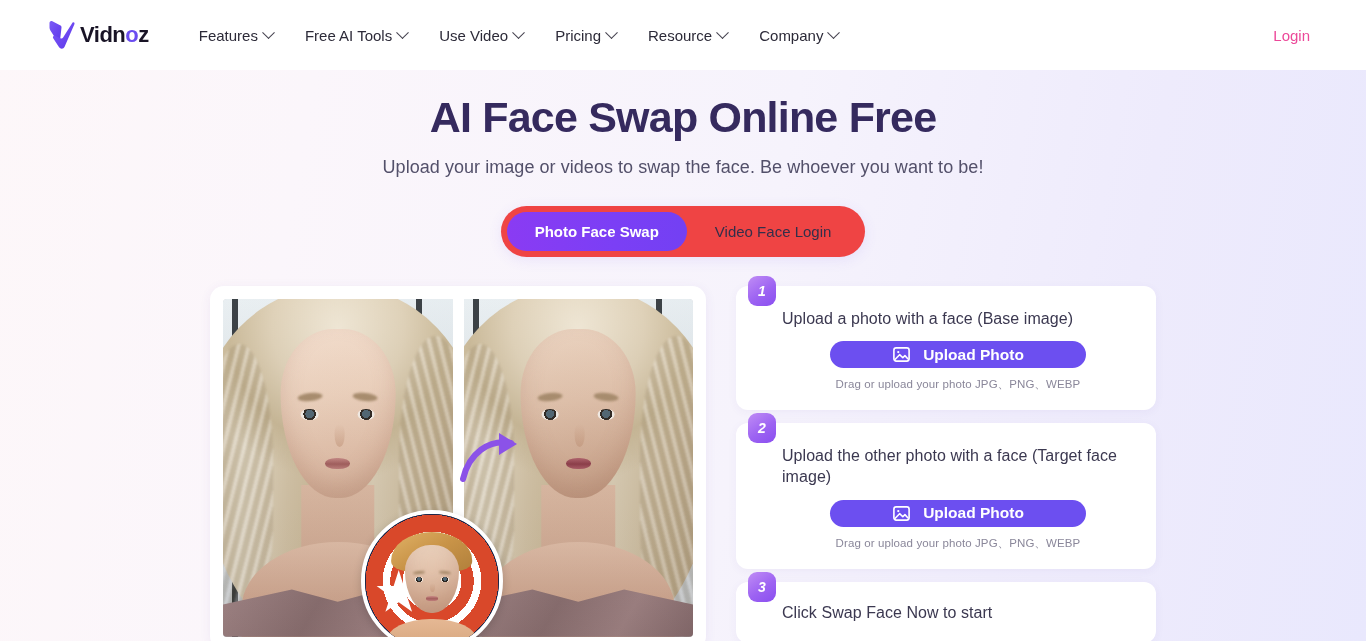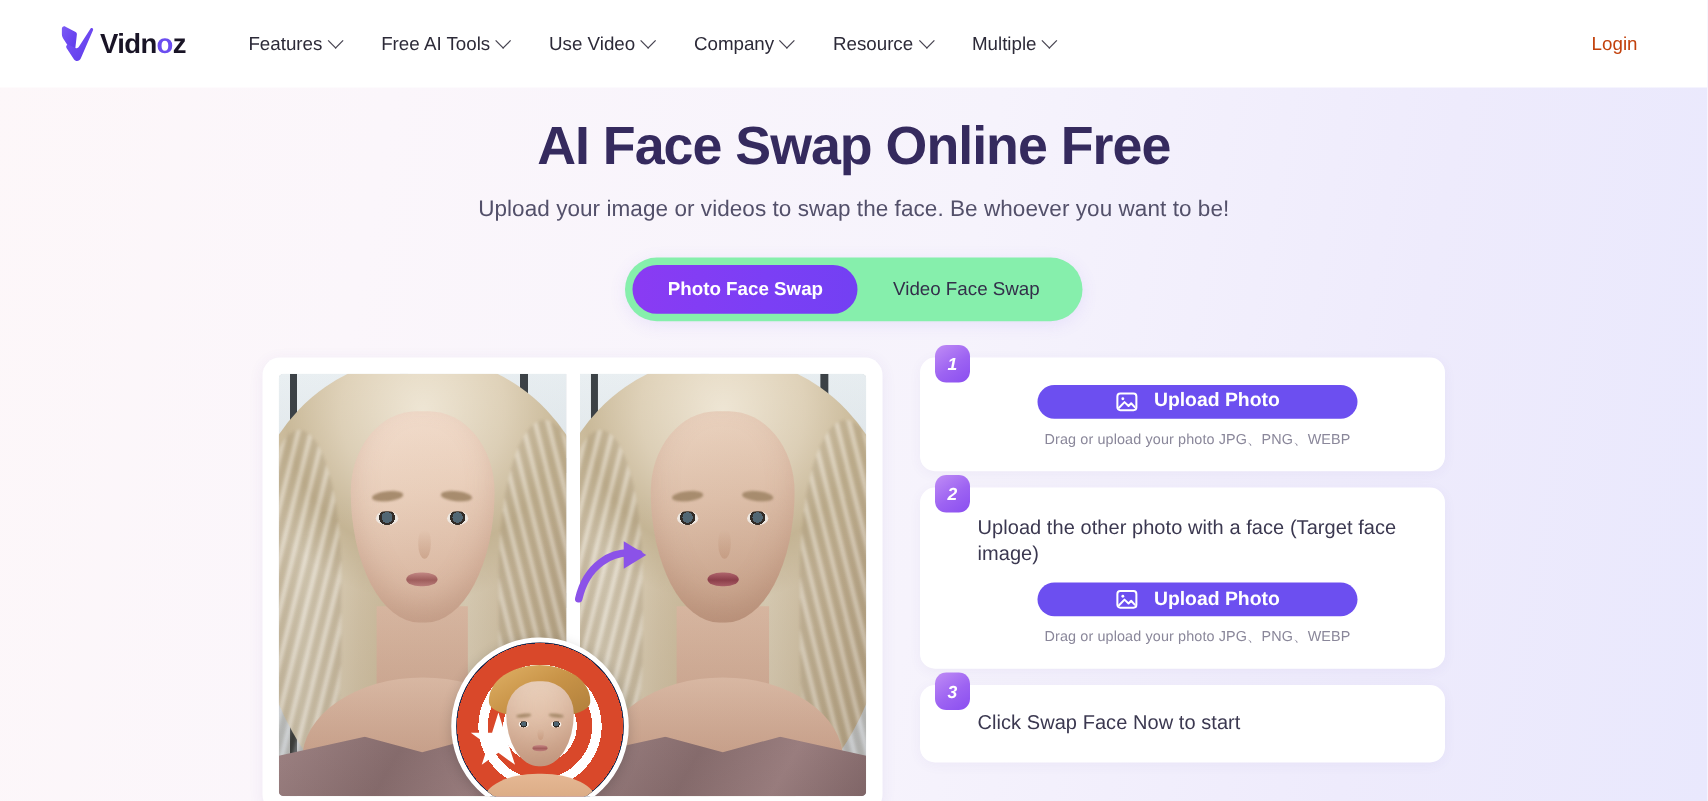"Company" span { text: Company -> Pricing }
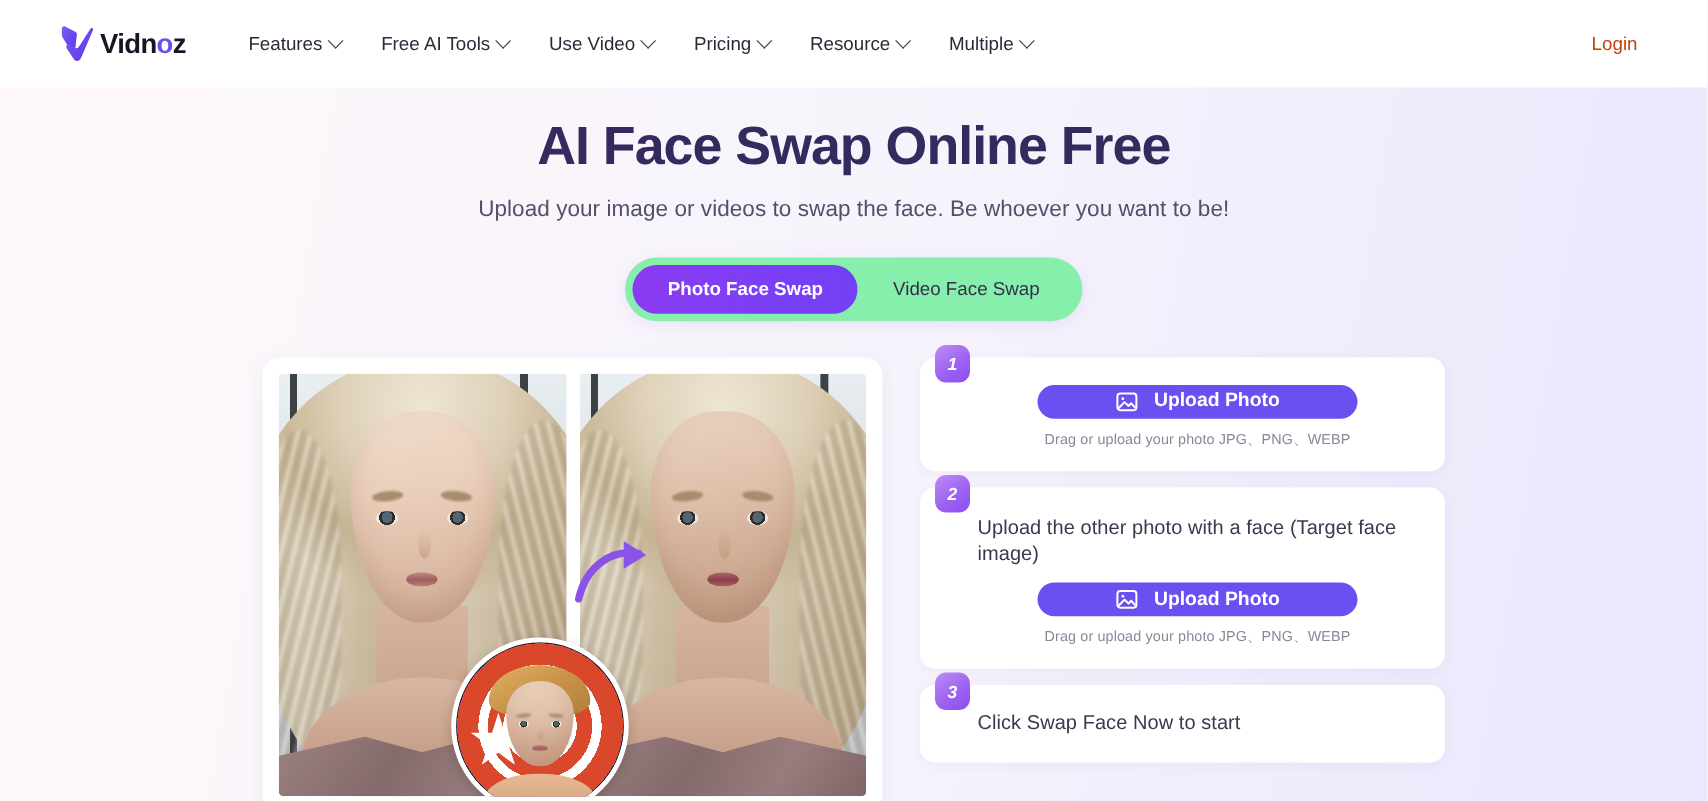"Multiple" span { text: Multiple -> Company }
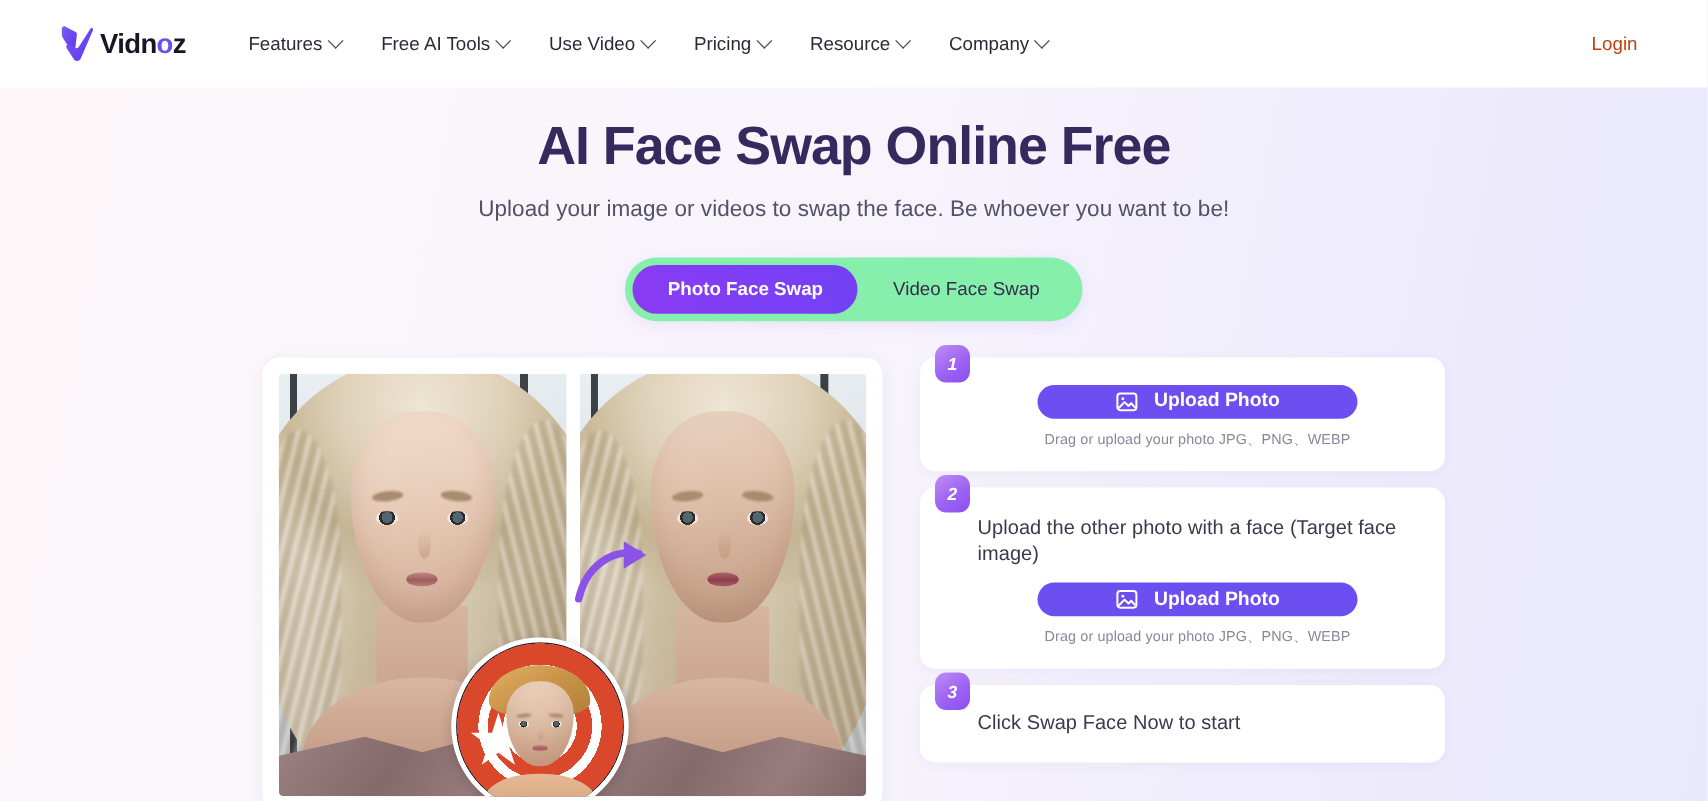"Login" .login-link { color: #c2410c -> #ec4899 }
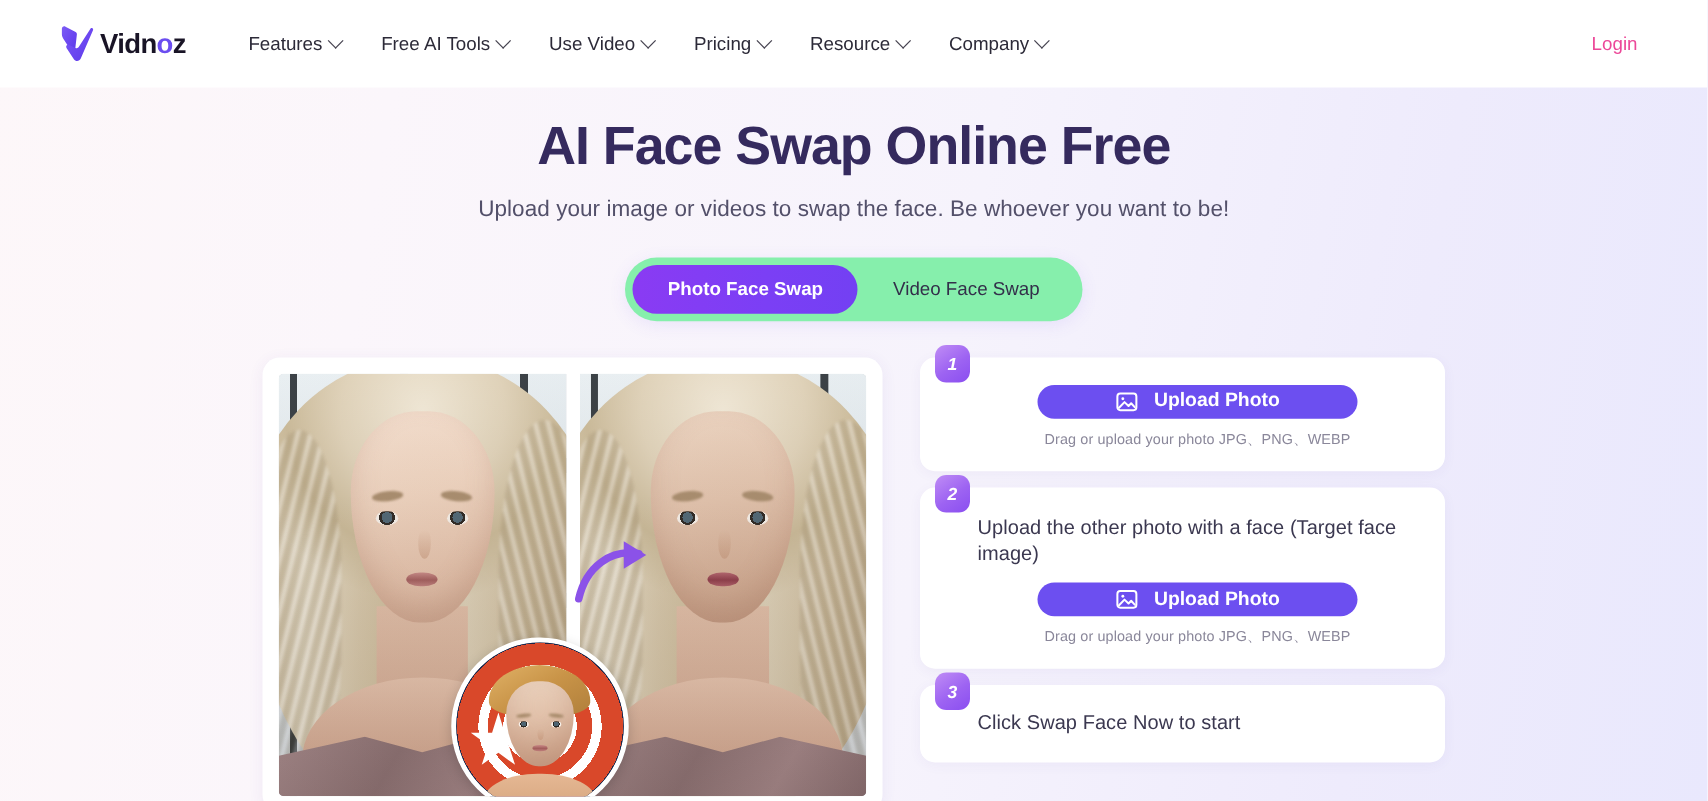"Photo Face Swap" .tabs { background: #86efac -> #ef4444 }
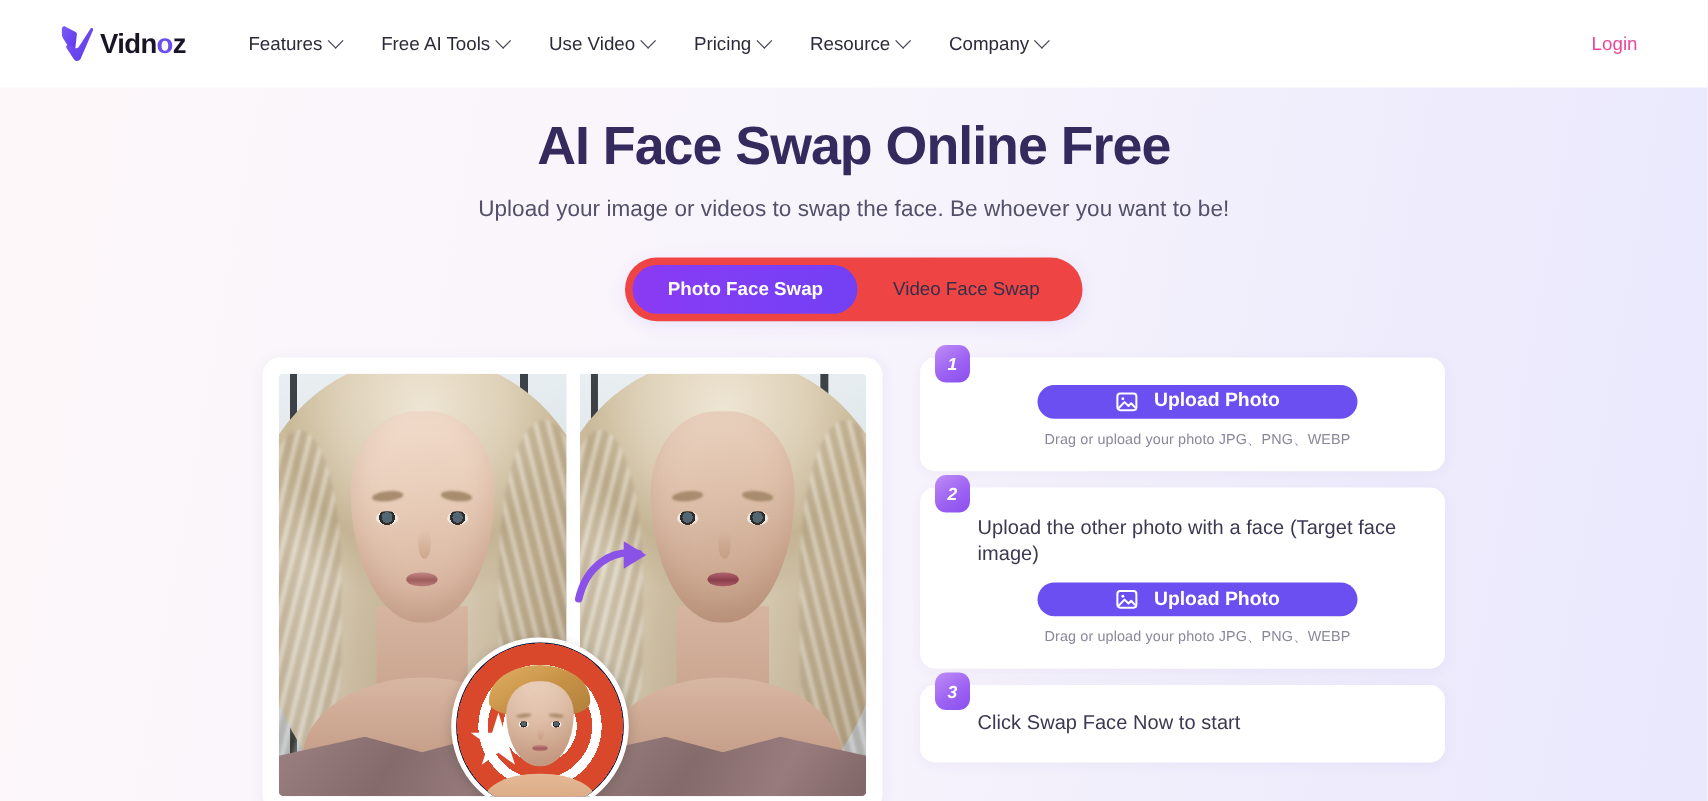"Video Face Swap" div.tab { text: Swap -> Login }
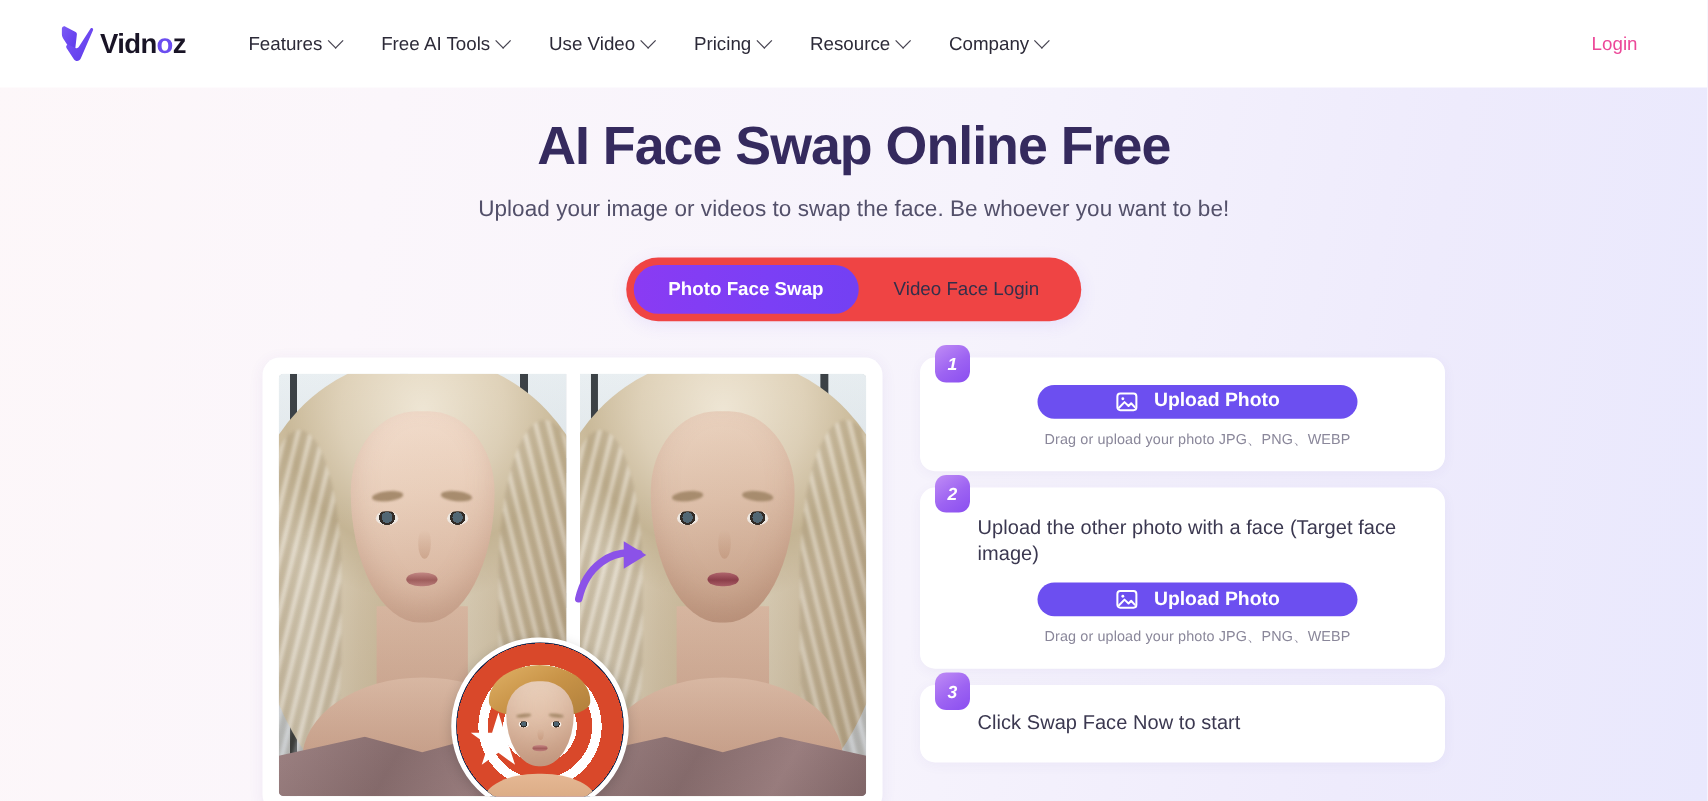"Upload a photo with a" div.step-title { html: none -> <div>Upload a photo with a face (Base image)</div> }
